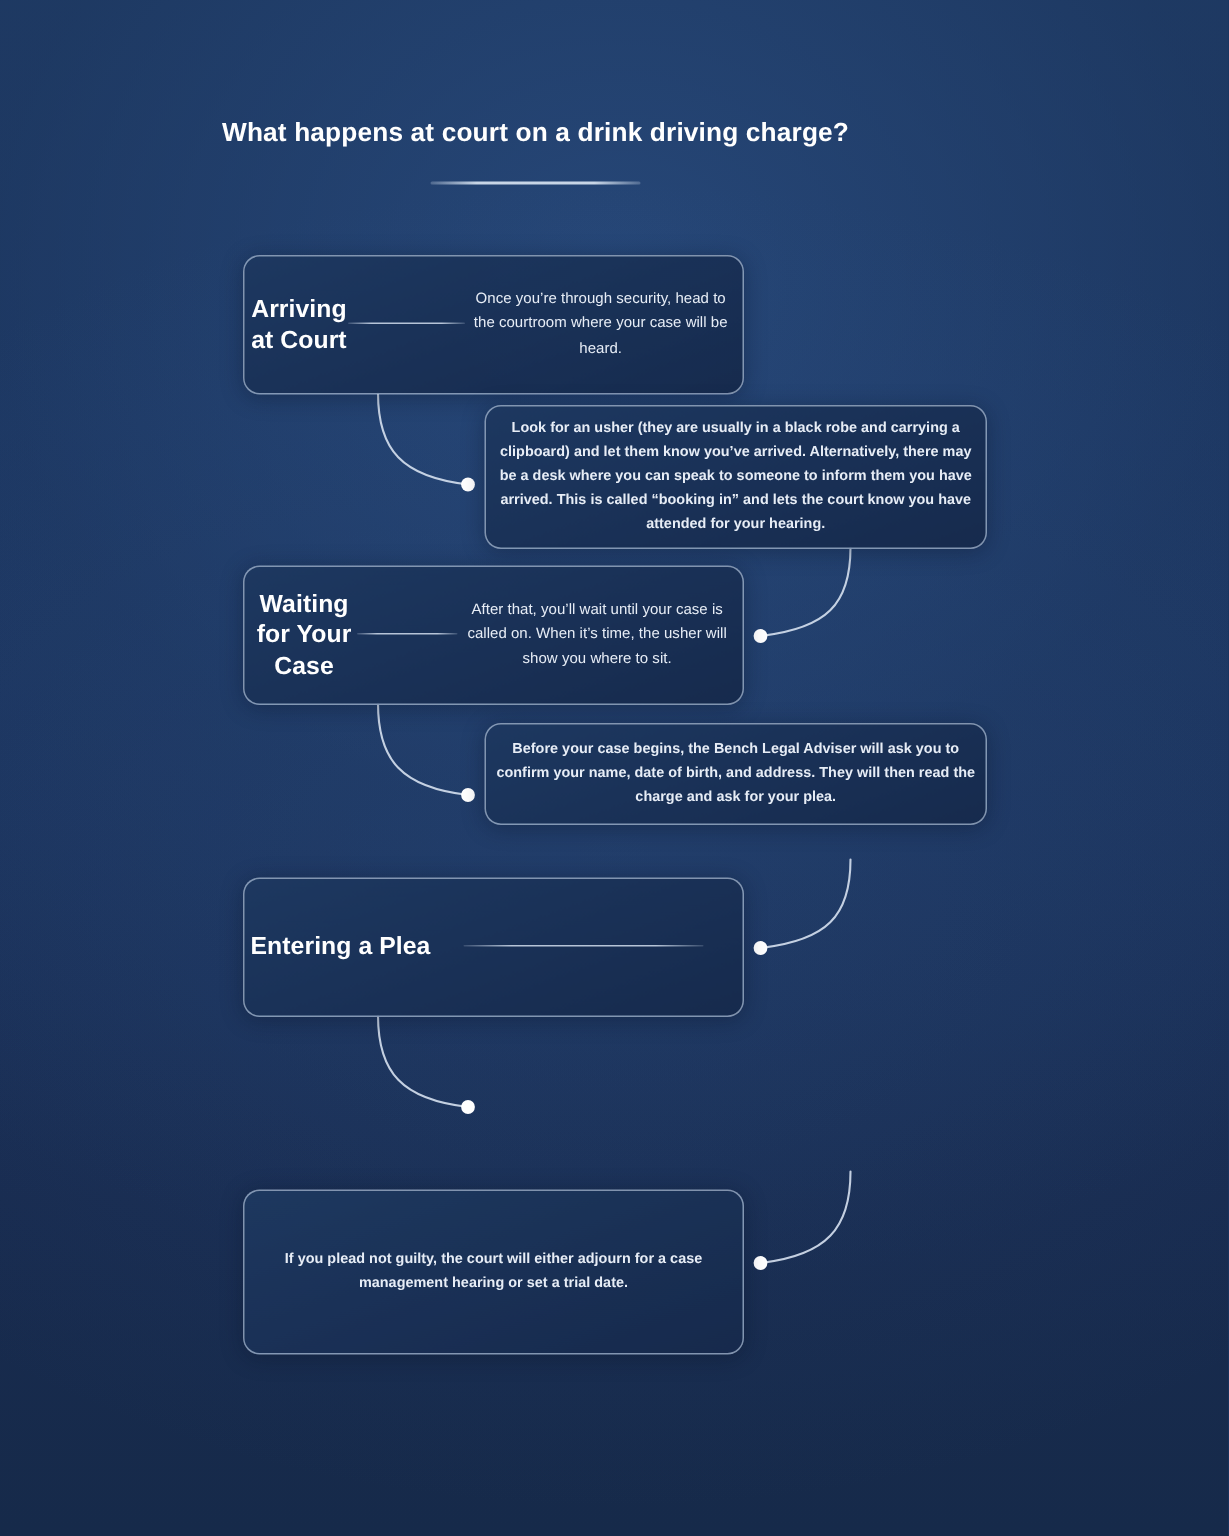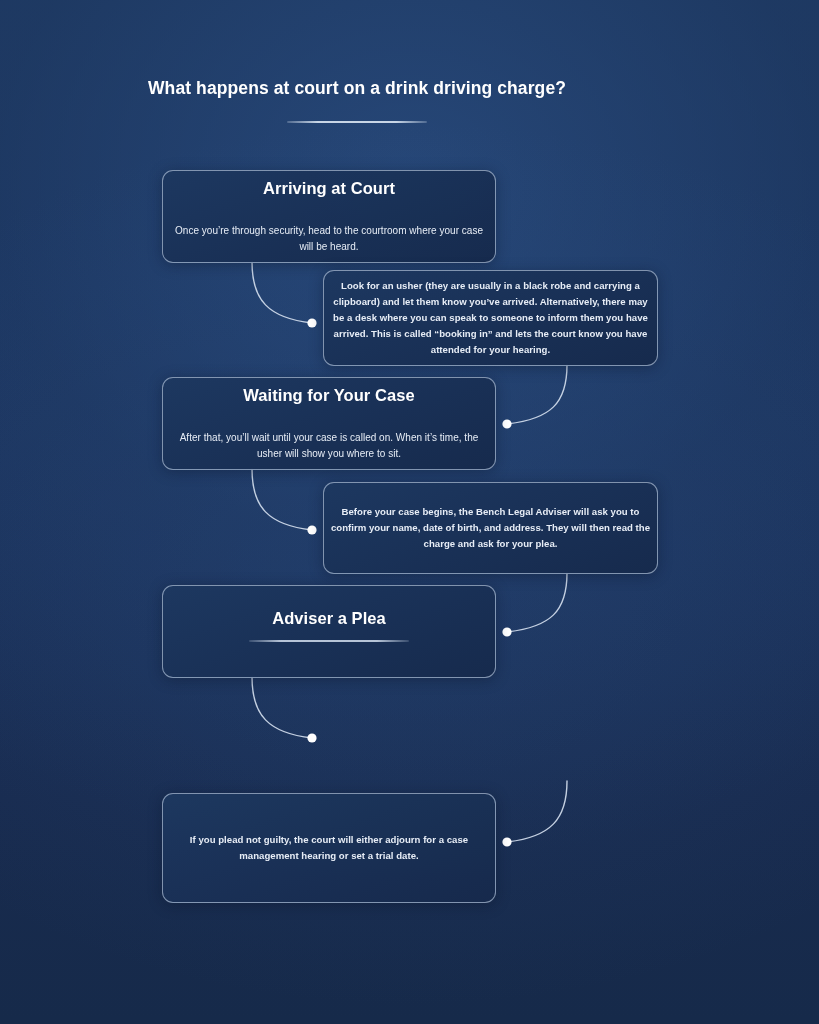"Arriving at Court" .card { flex-direction: column -> row }
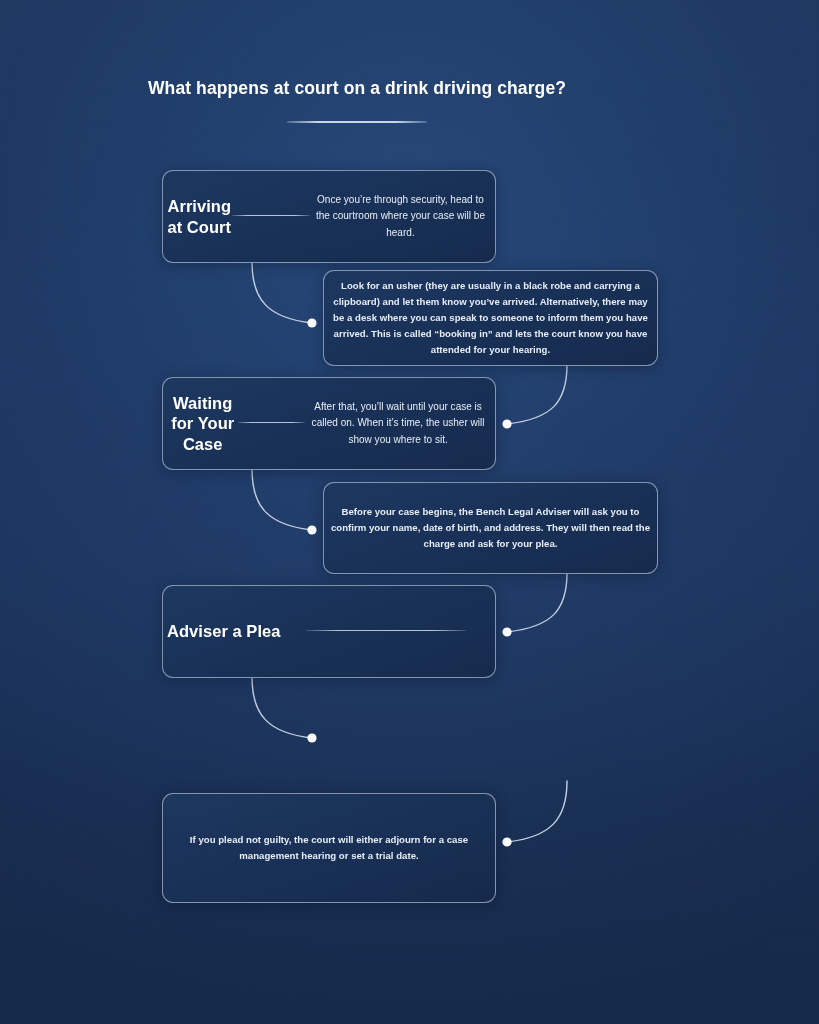"Before your case begins, the" div.card { height: 92px -> 68px }
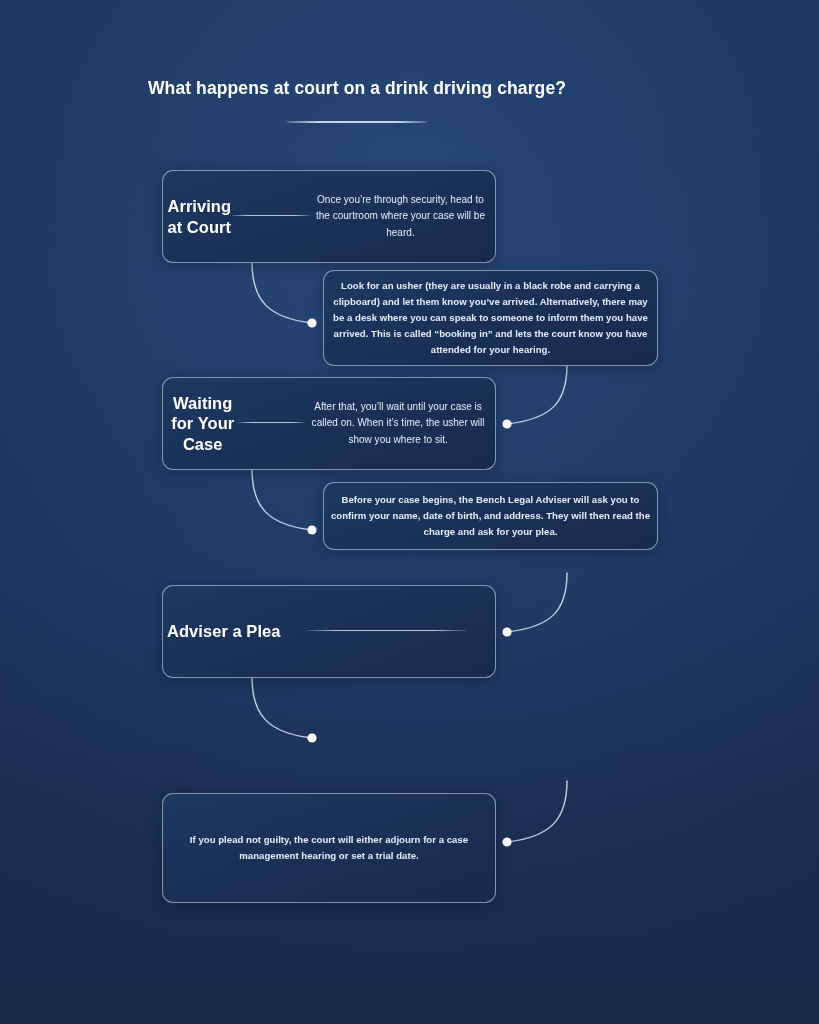"Adviser a Plea" h2.card-title { text: Adviser -> Entering }
